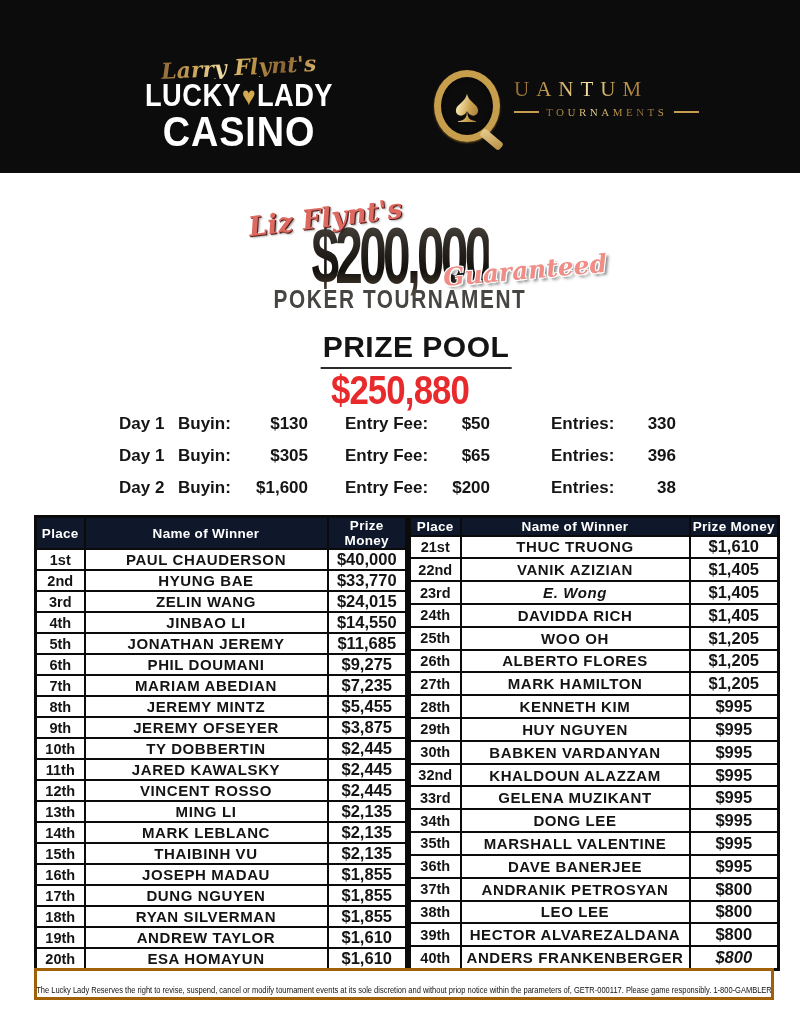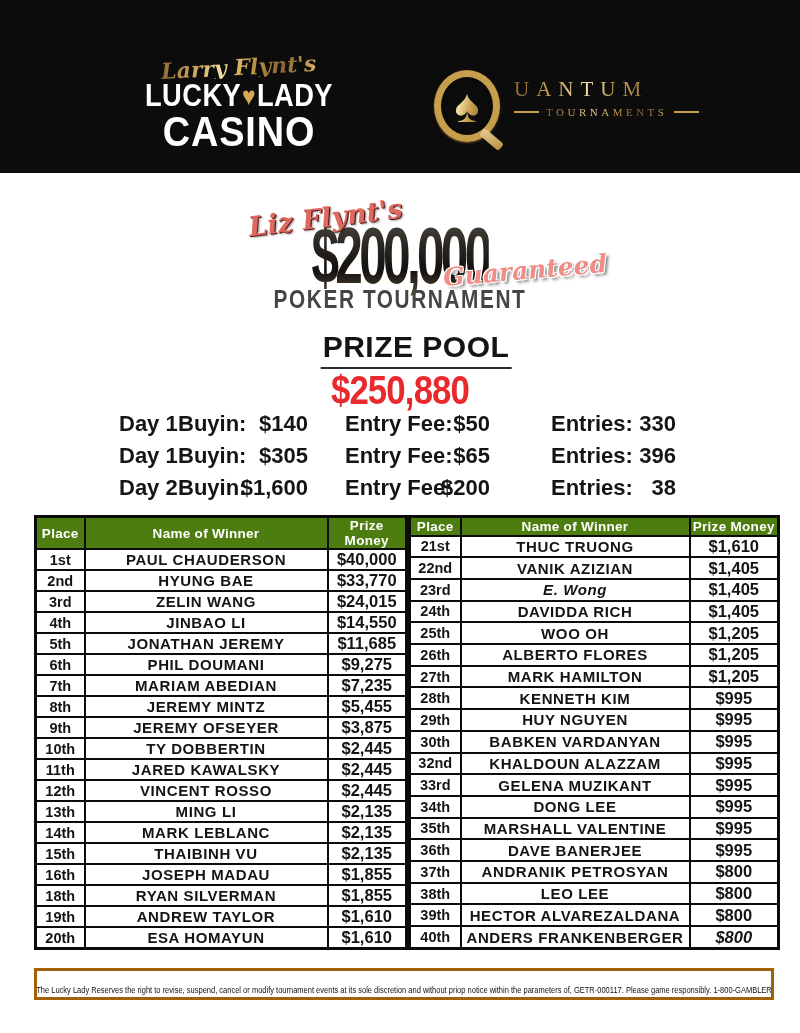"Day 1" .buyins { font-size: 22px -> 17px }
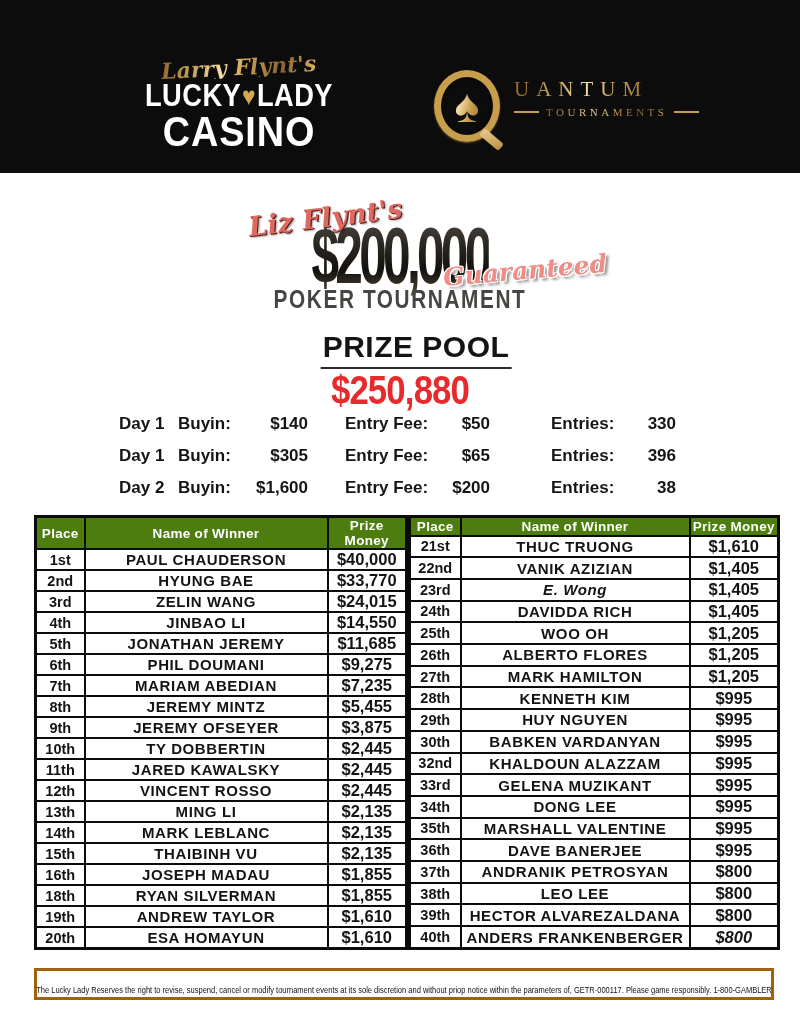"$140" div.b-cell { text: $140 -> $130 }
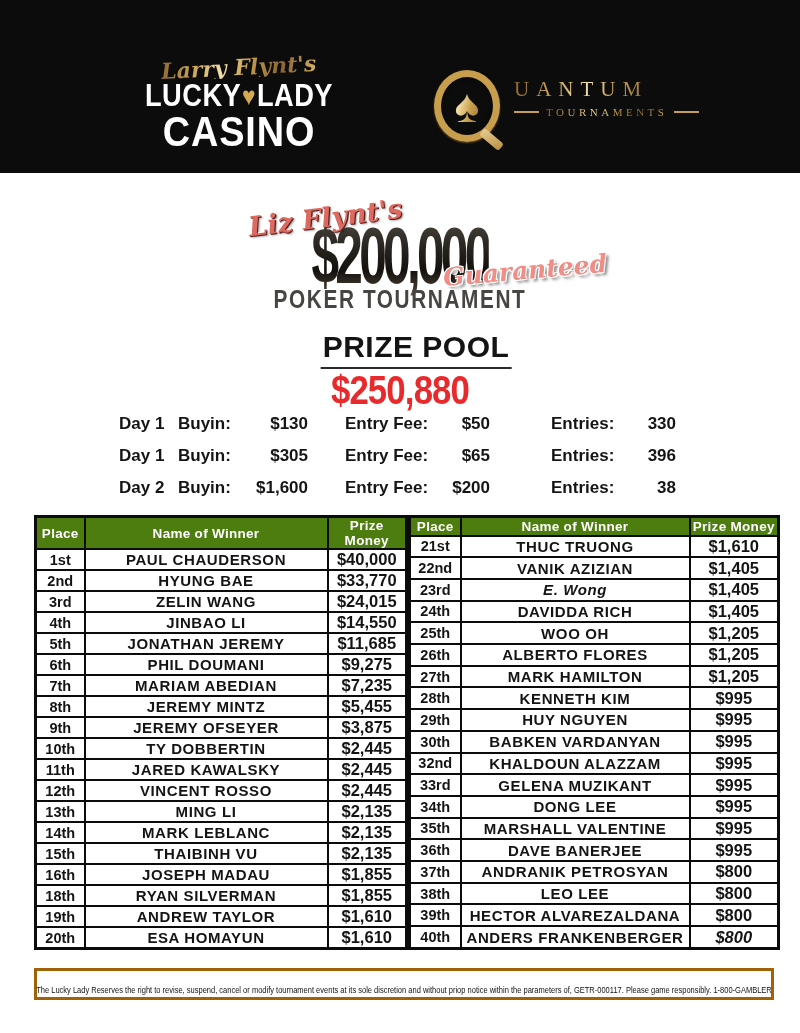"Place" table.results-tbl th { background: #4d7c0f -> #0f172a }
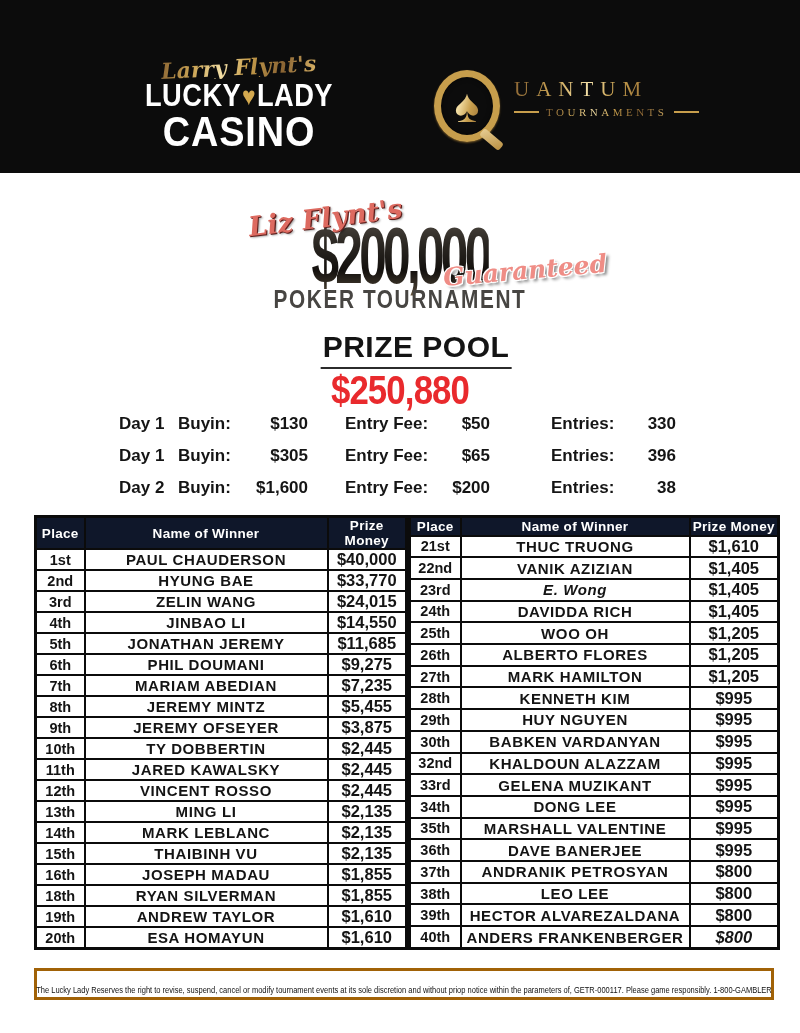"17th" tr { html: none -> <tr> <td>17th</td> <td>DUNG NGUYEN</td> <td>$1,855</td> </tr> }
